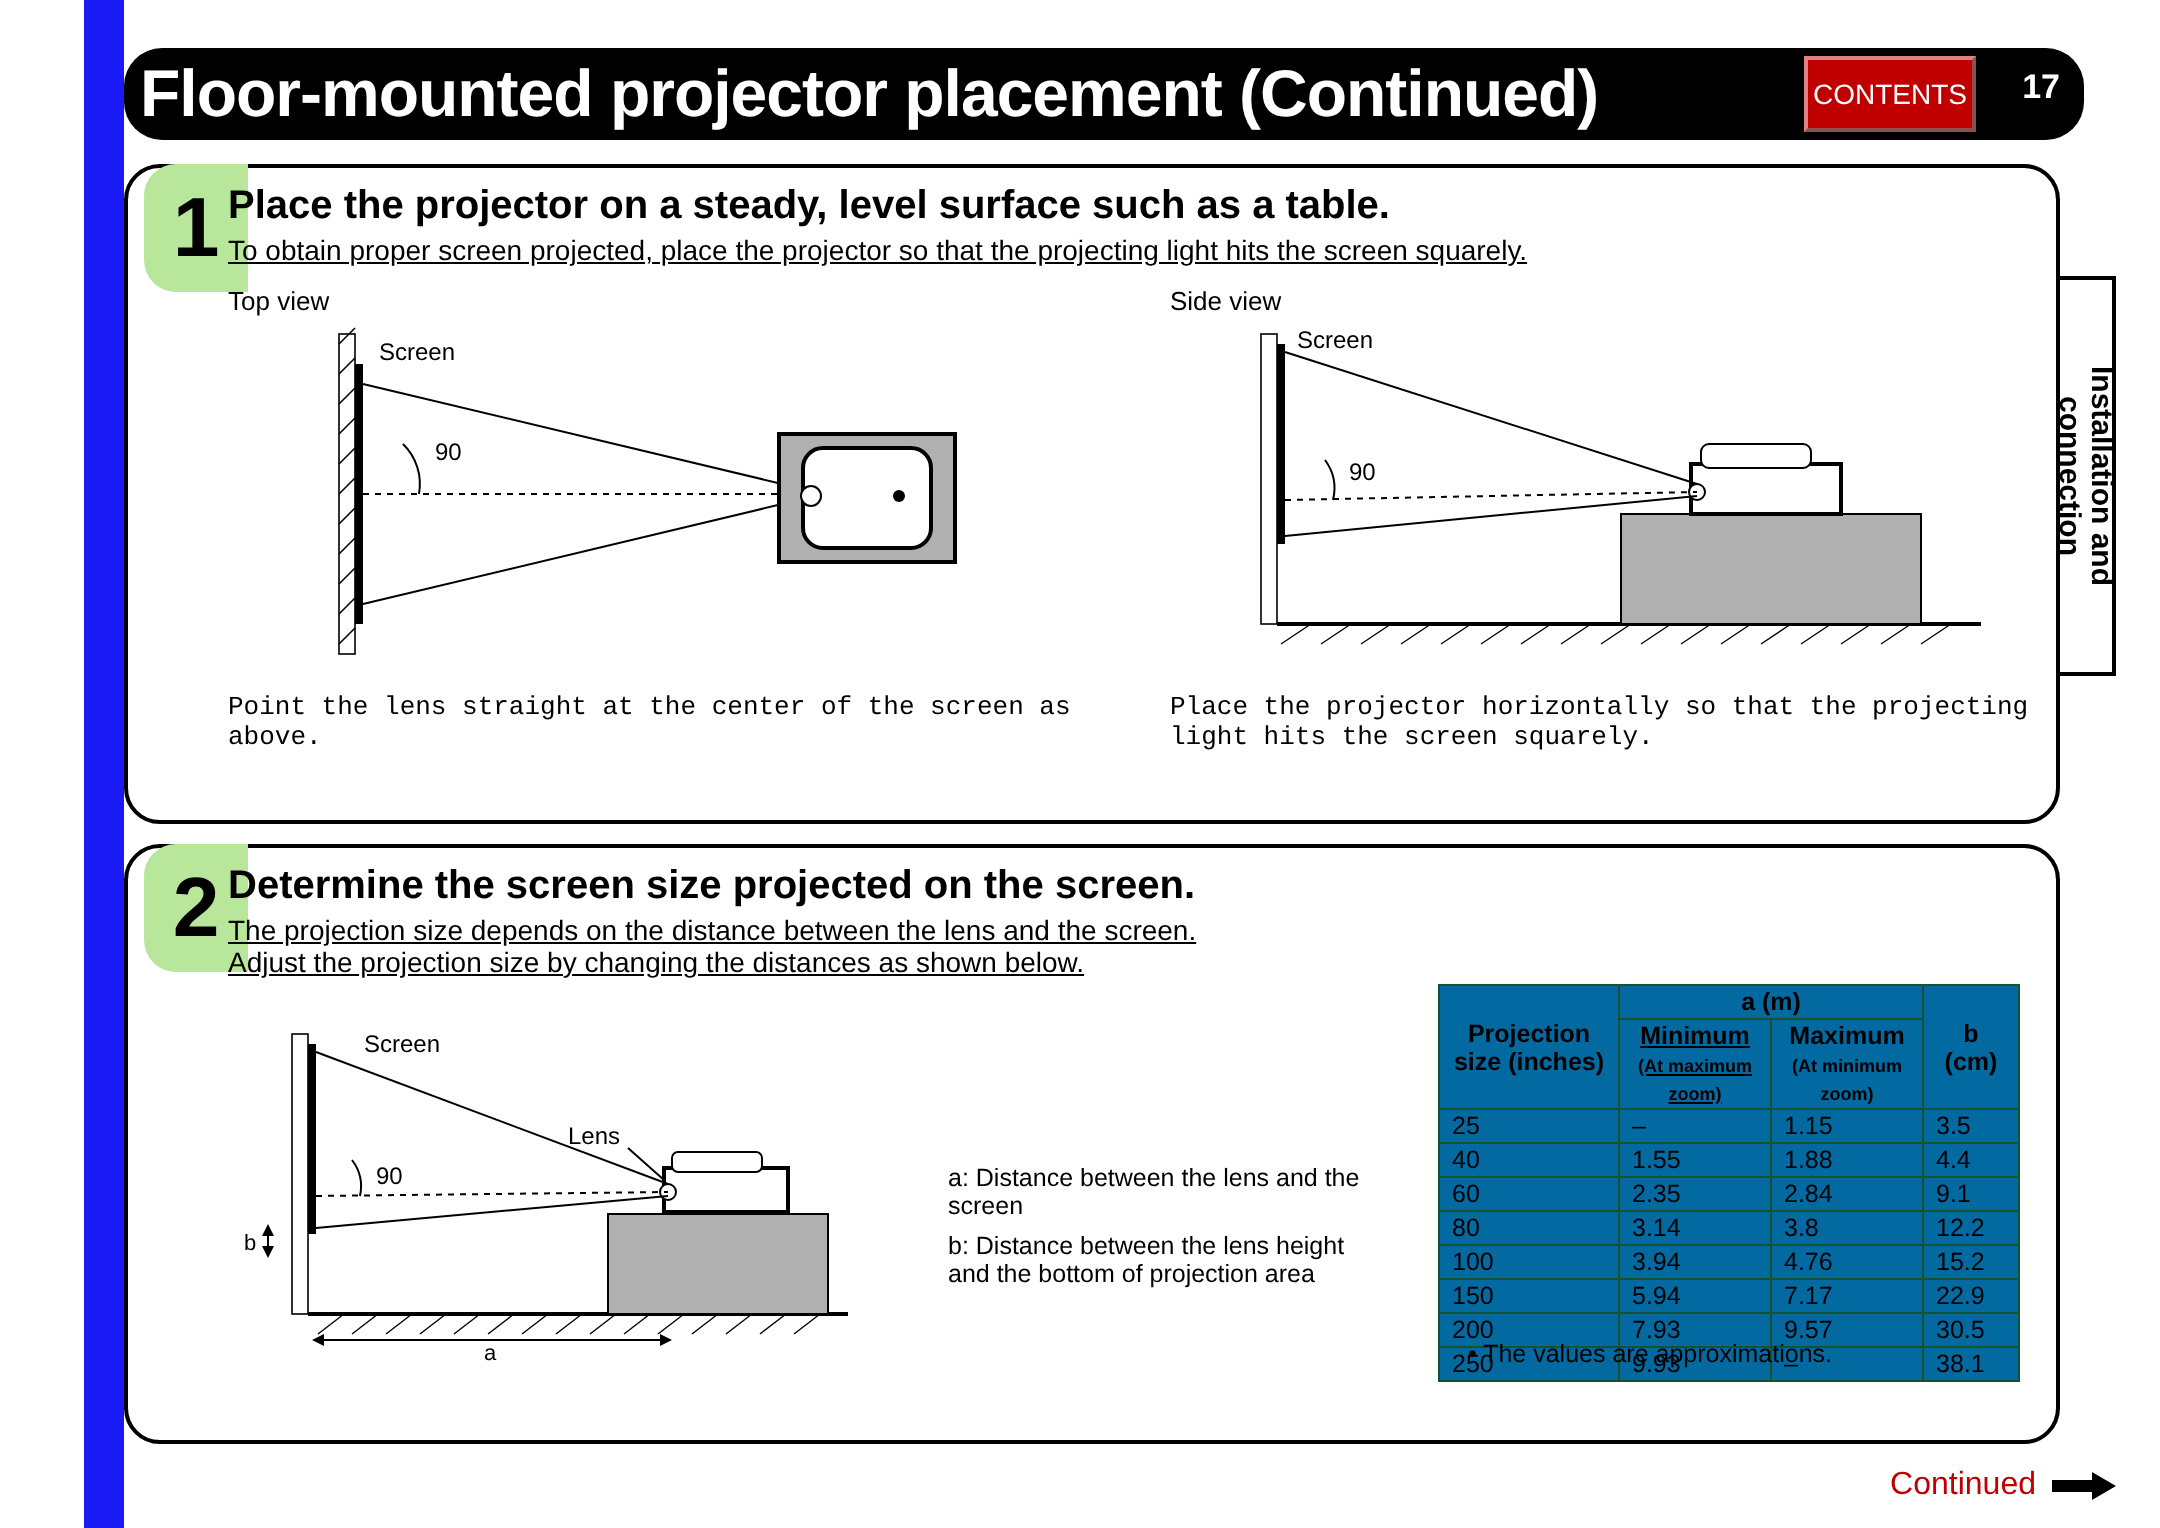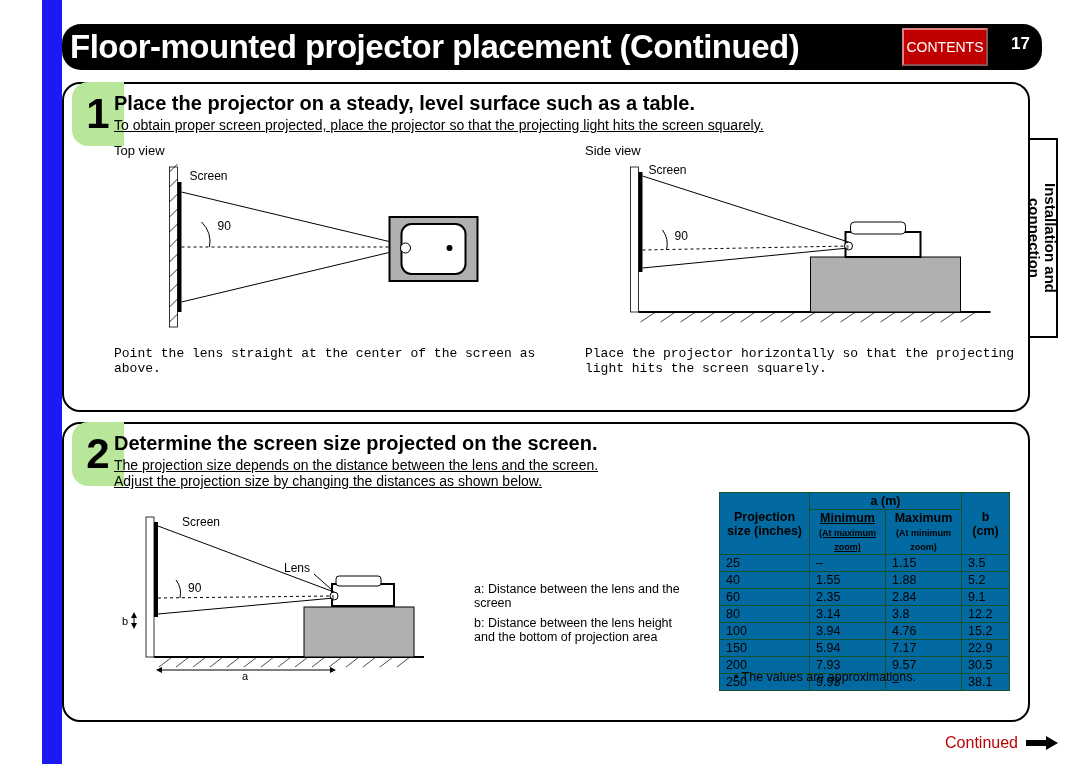"5.2" td { text: 5.2 -> 4.4 }
